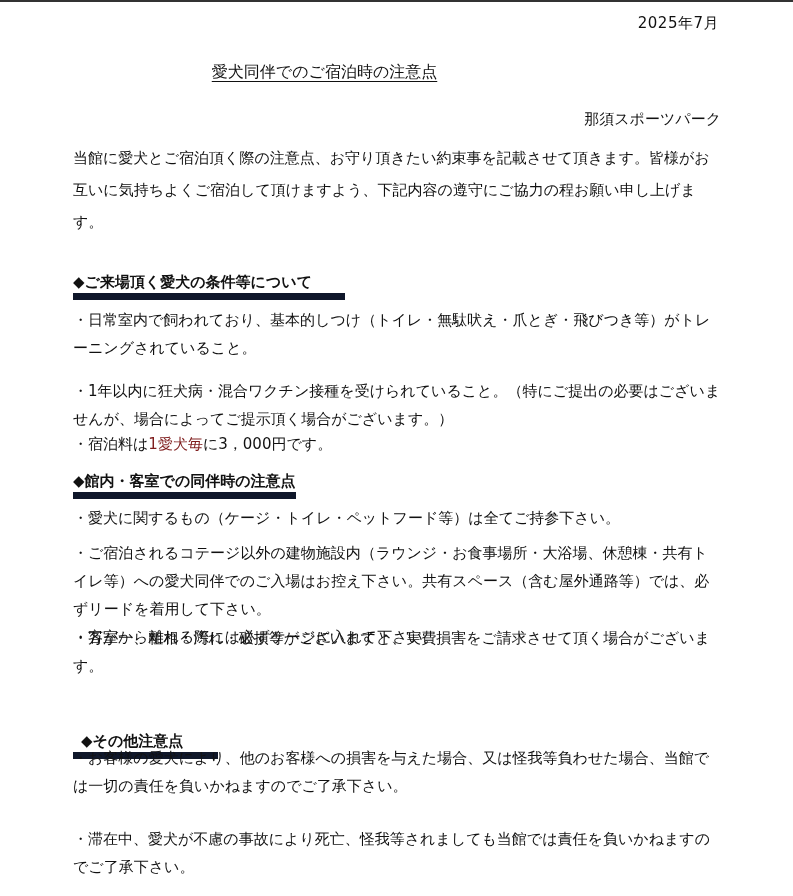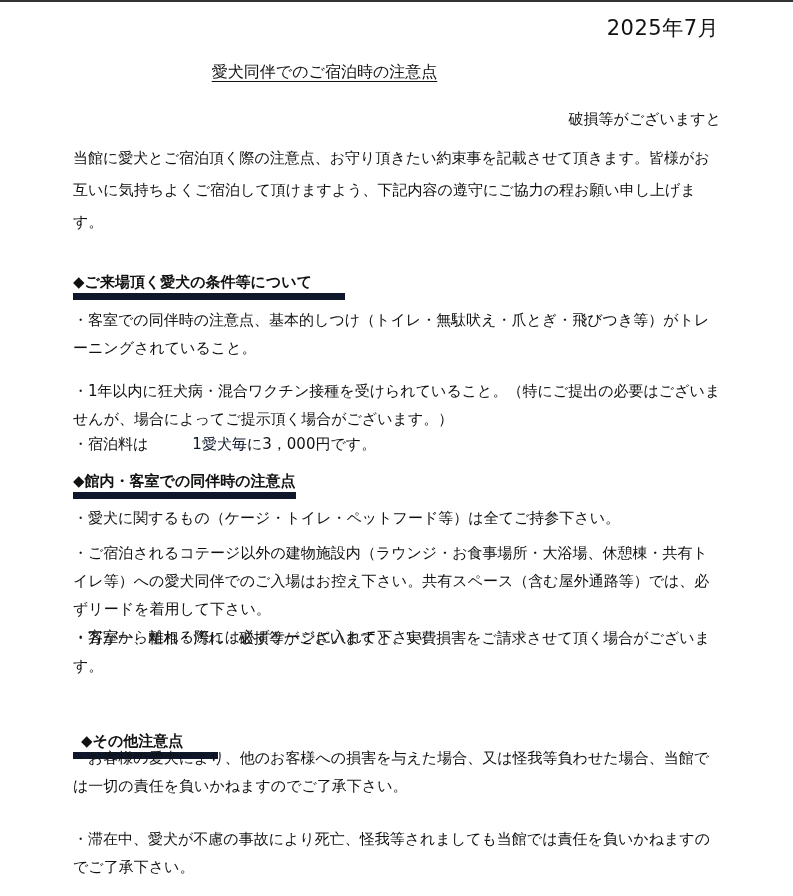"2025年7月" .date { font-size: 21px -> 15px }
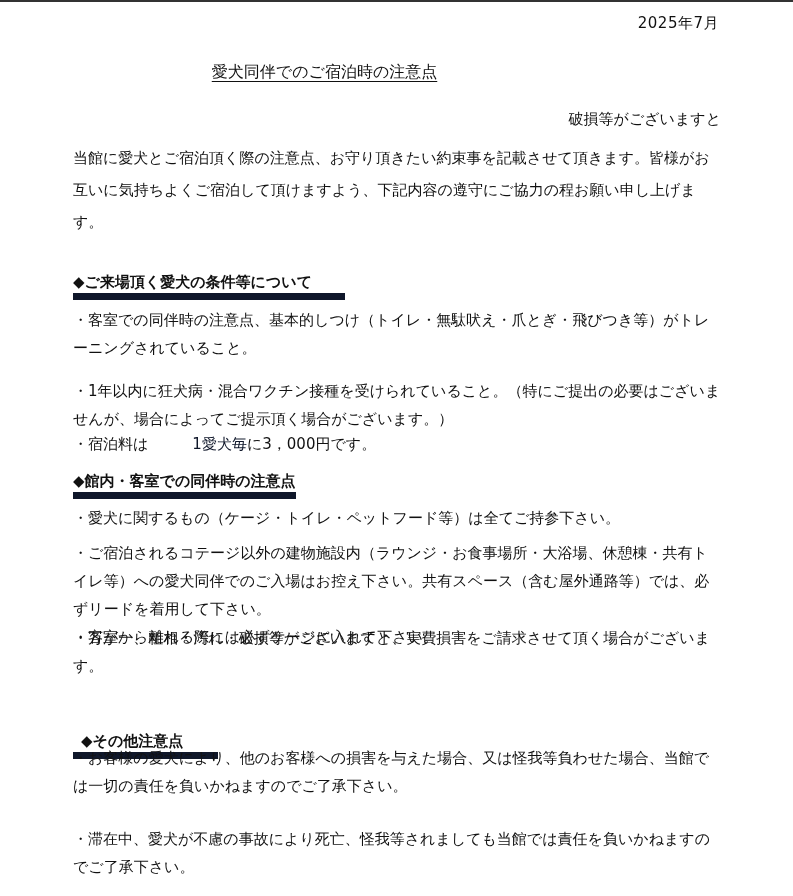"破損等がございますと" div.org { text: 破損等がございますと -> 那須スポーツパーク }
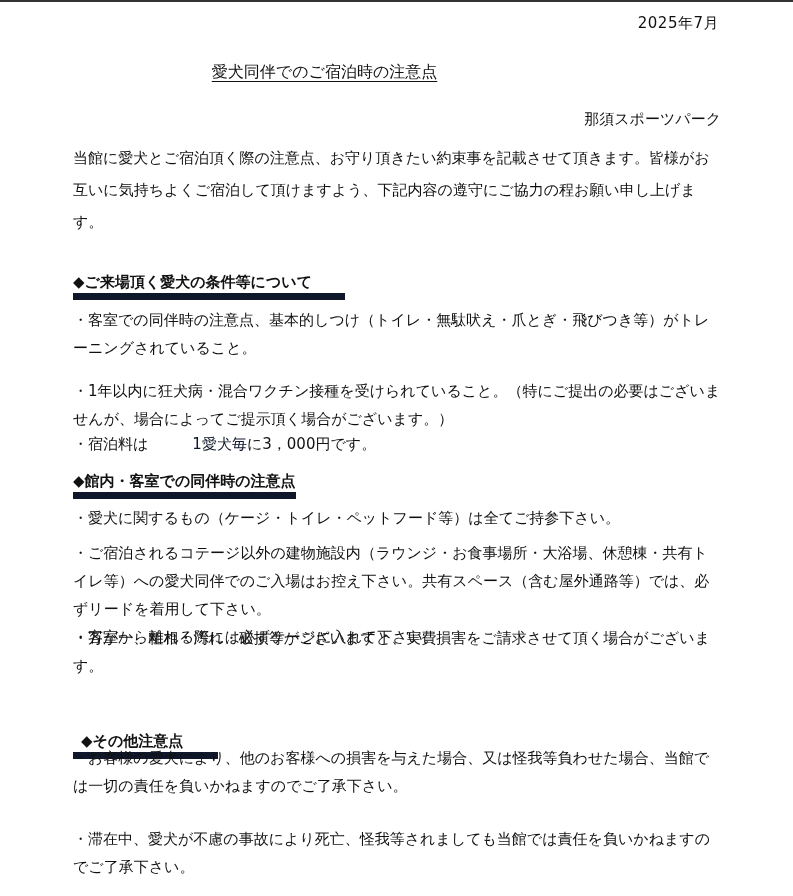"・客室での同伴時の注意点、基本的しつけ（トイレ・無駄吠え・爪とぎ・飛びつき等）が" div.para { text: 客室での同伴時の注意点 -> 日常室内で飼われており }
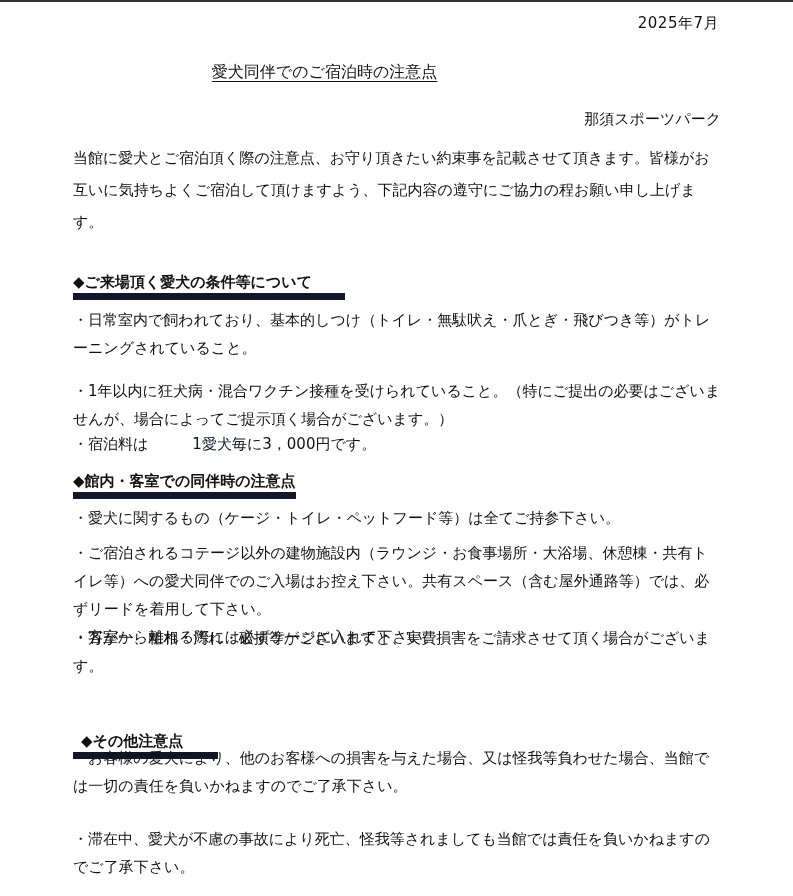"1愛犬毎" .red { color: #0f172a -> #7f1d1d; margin-left: 44px -> none }
